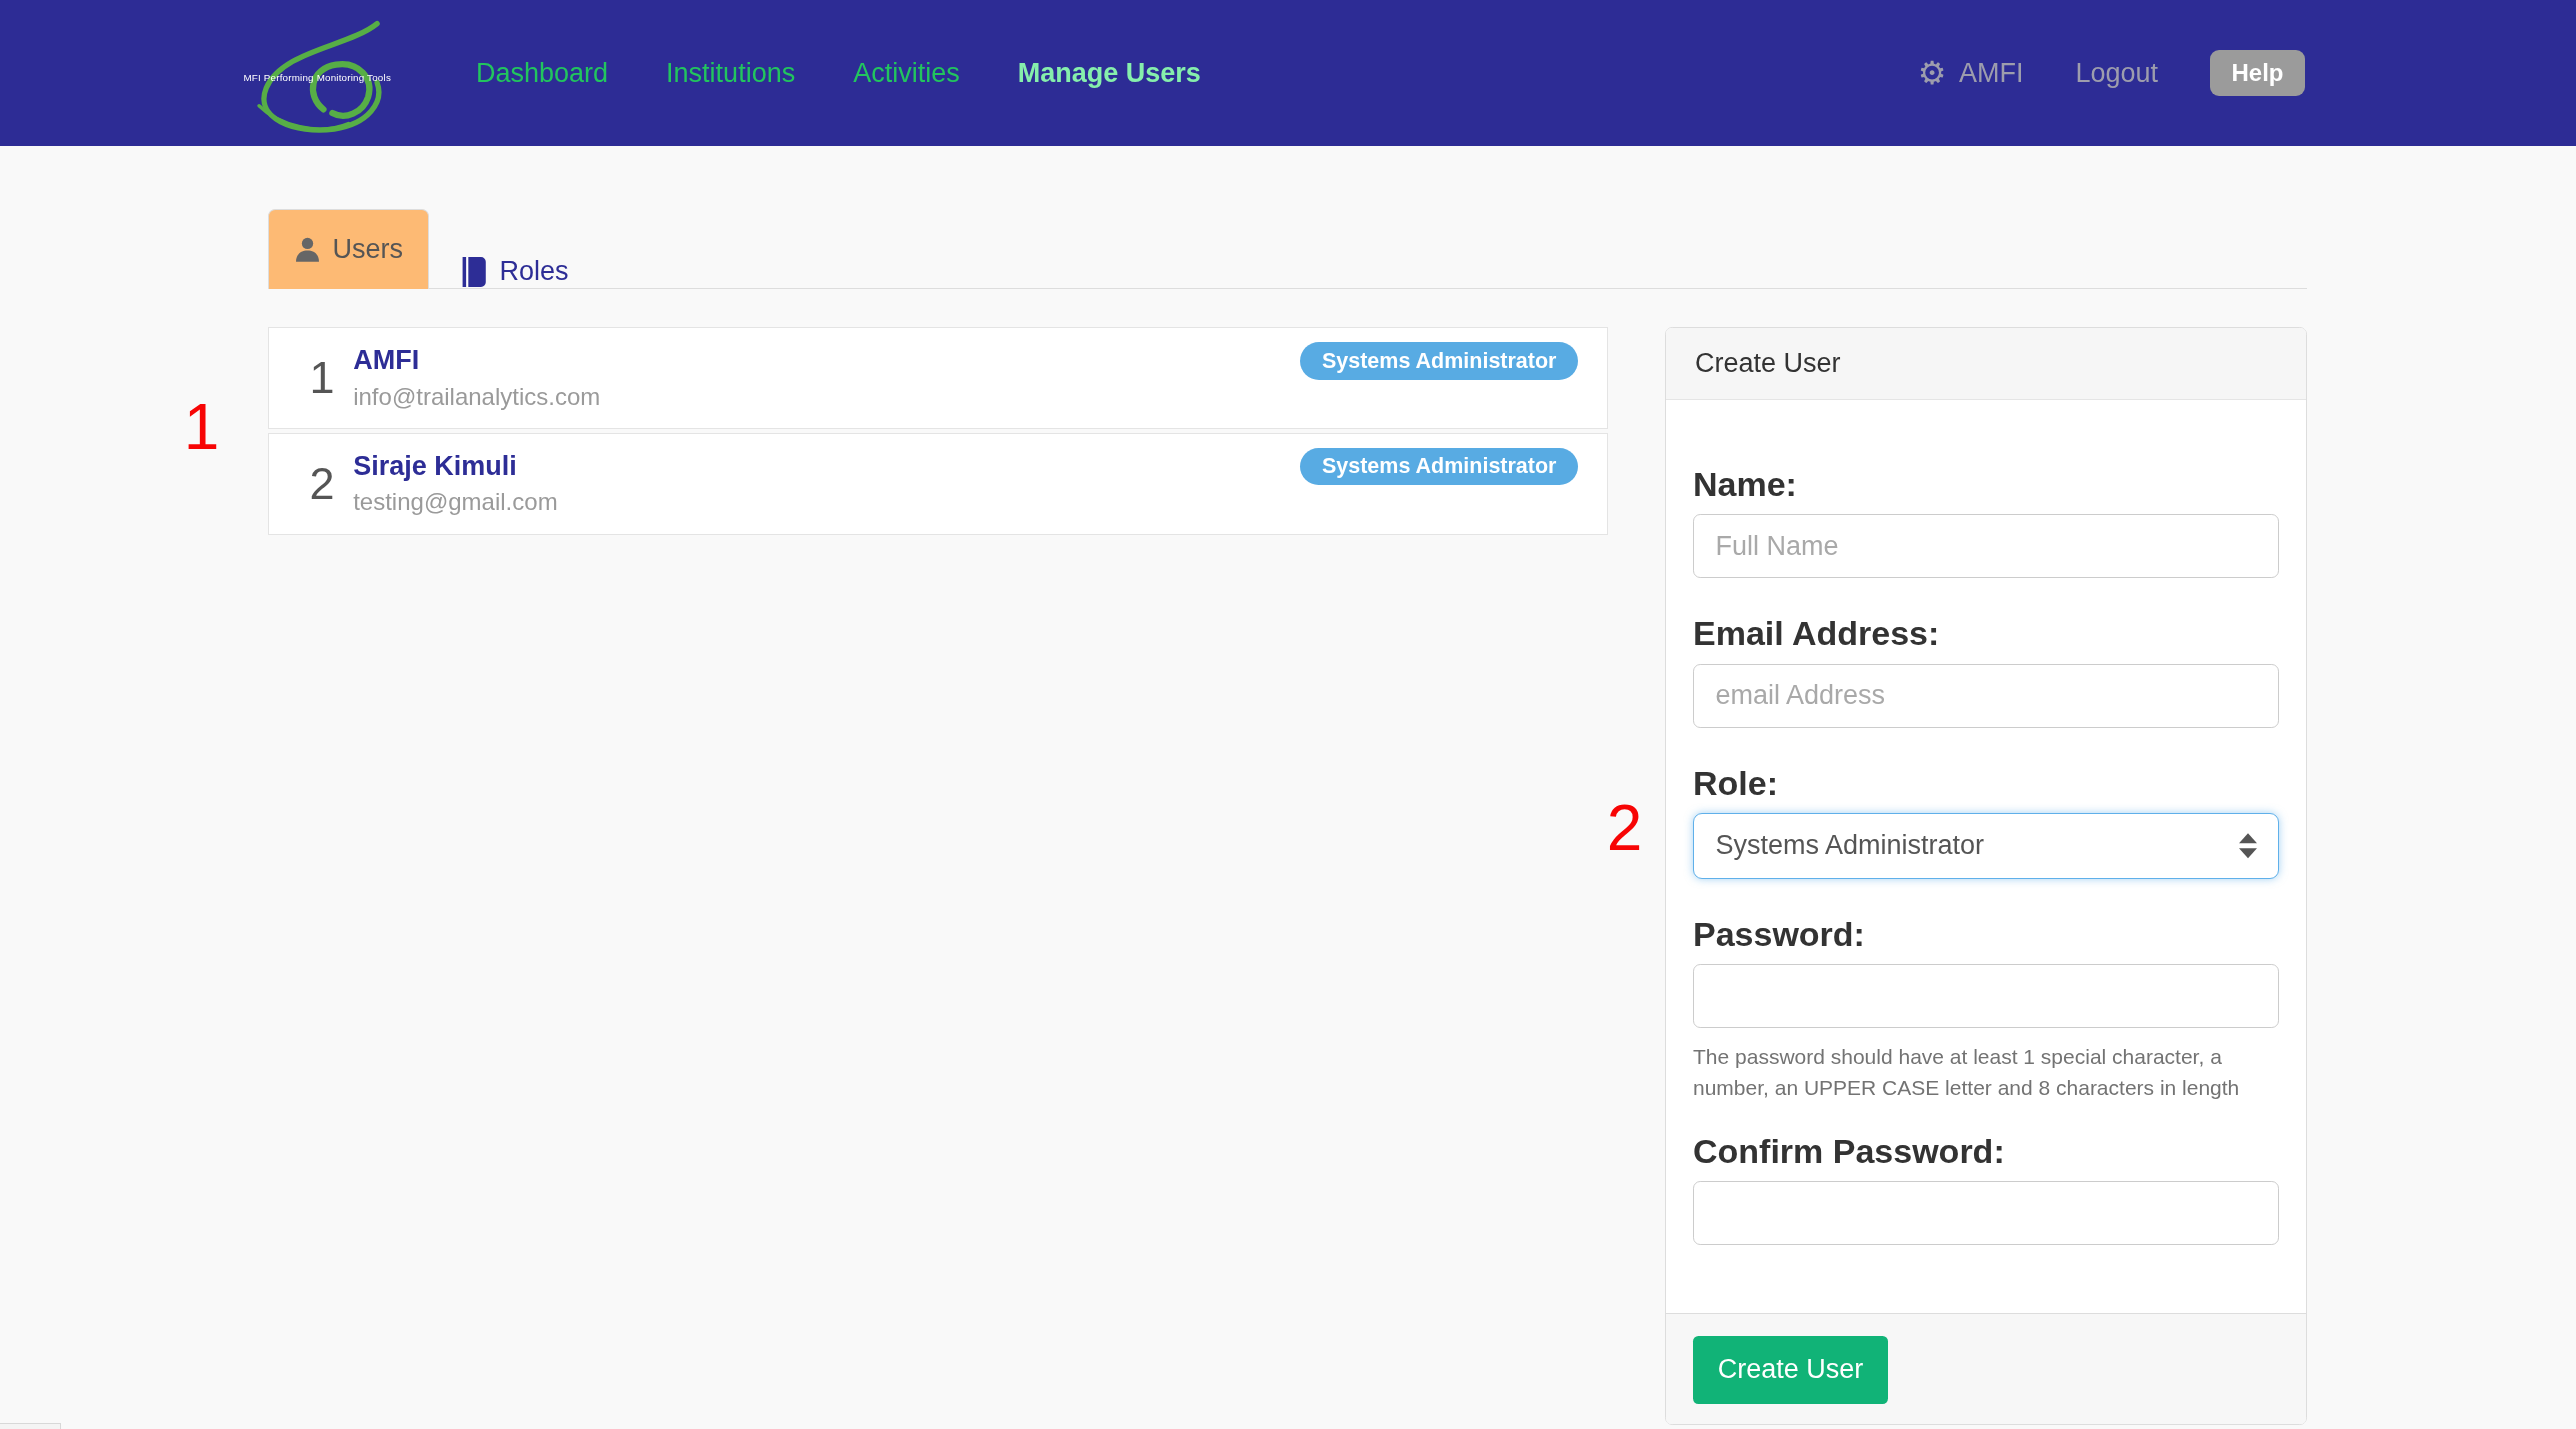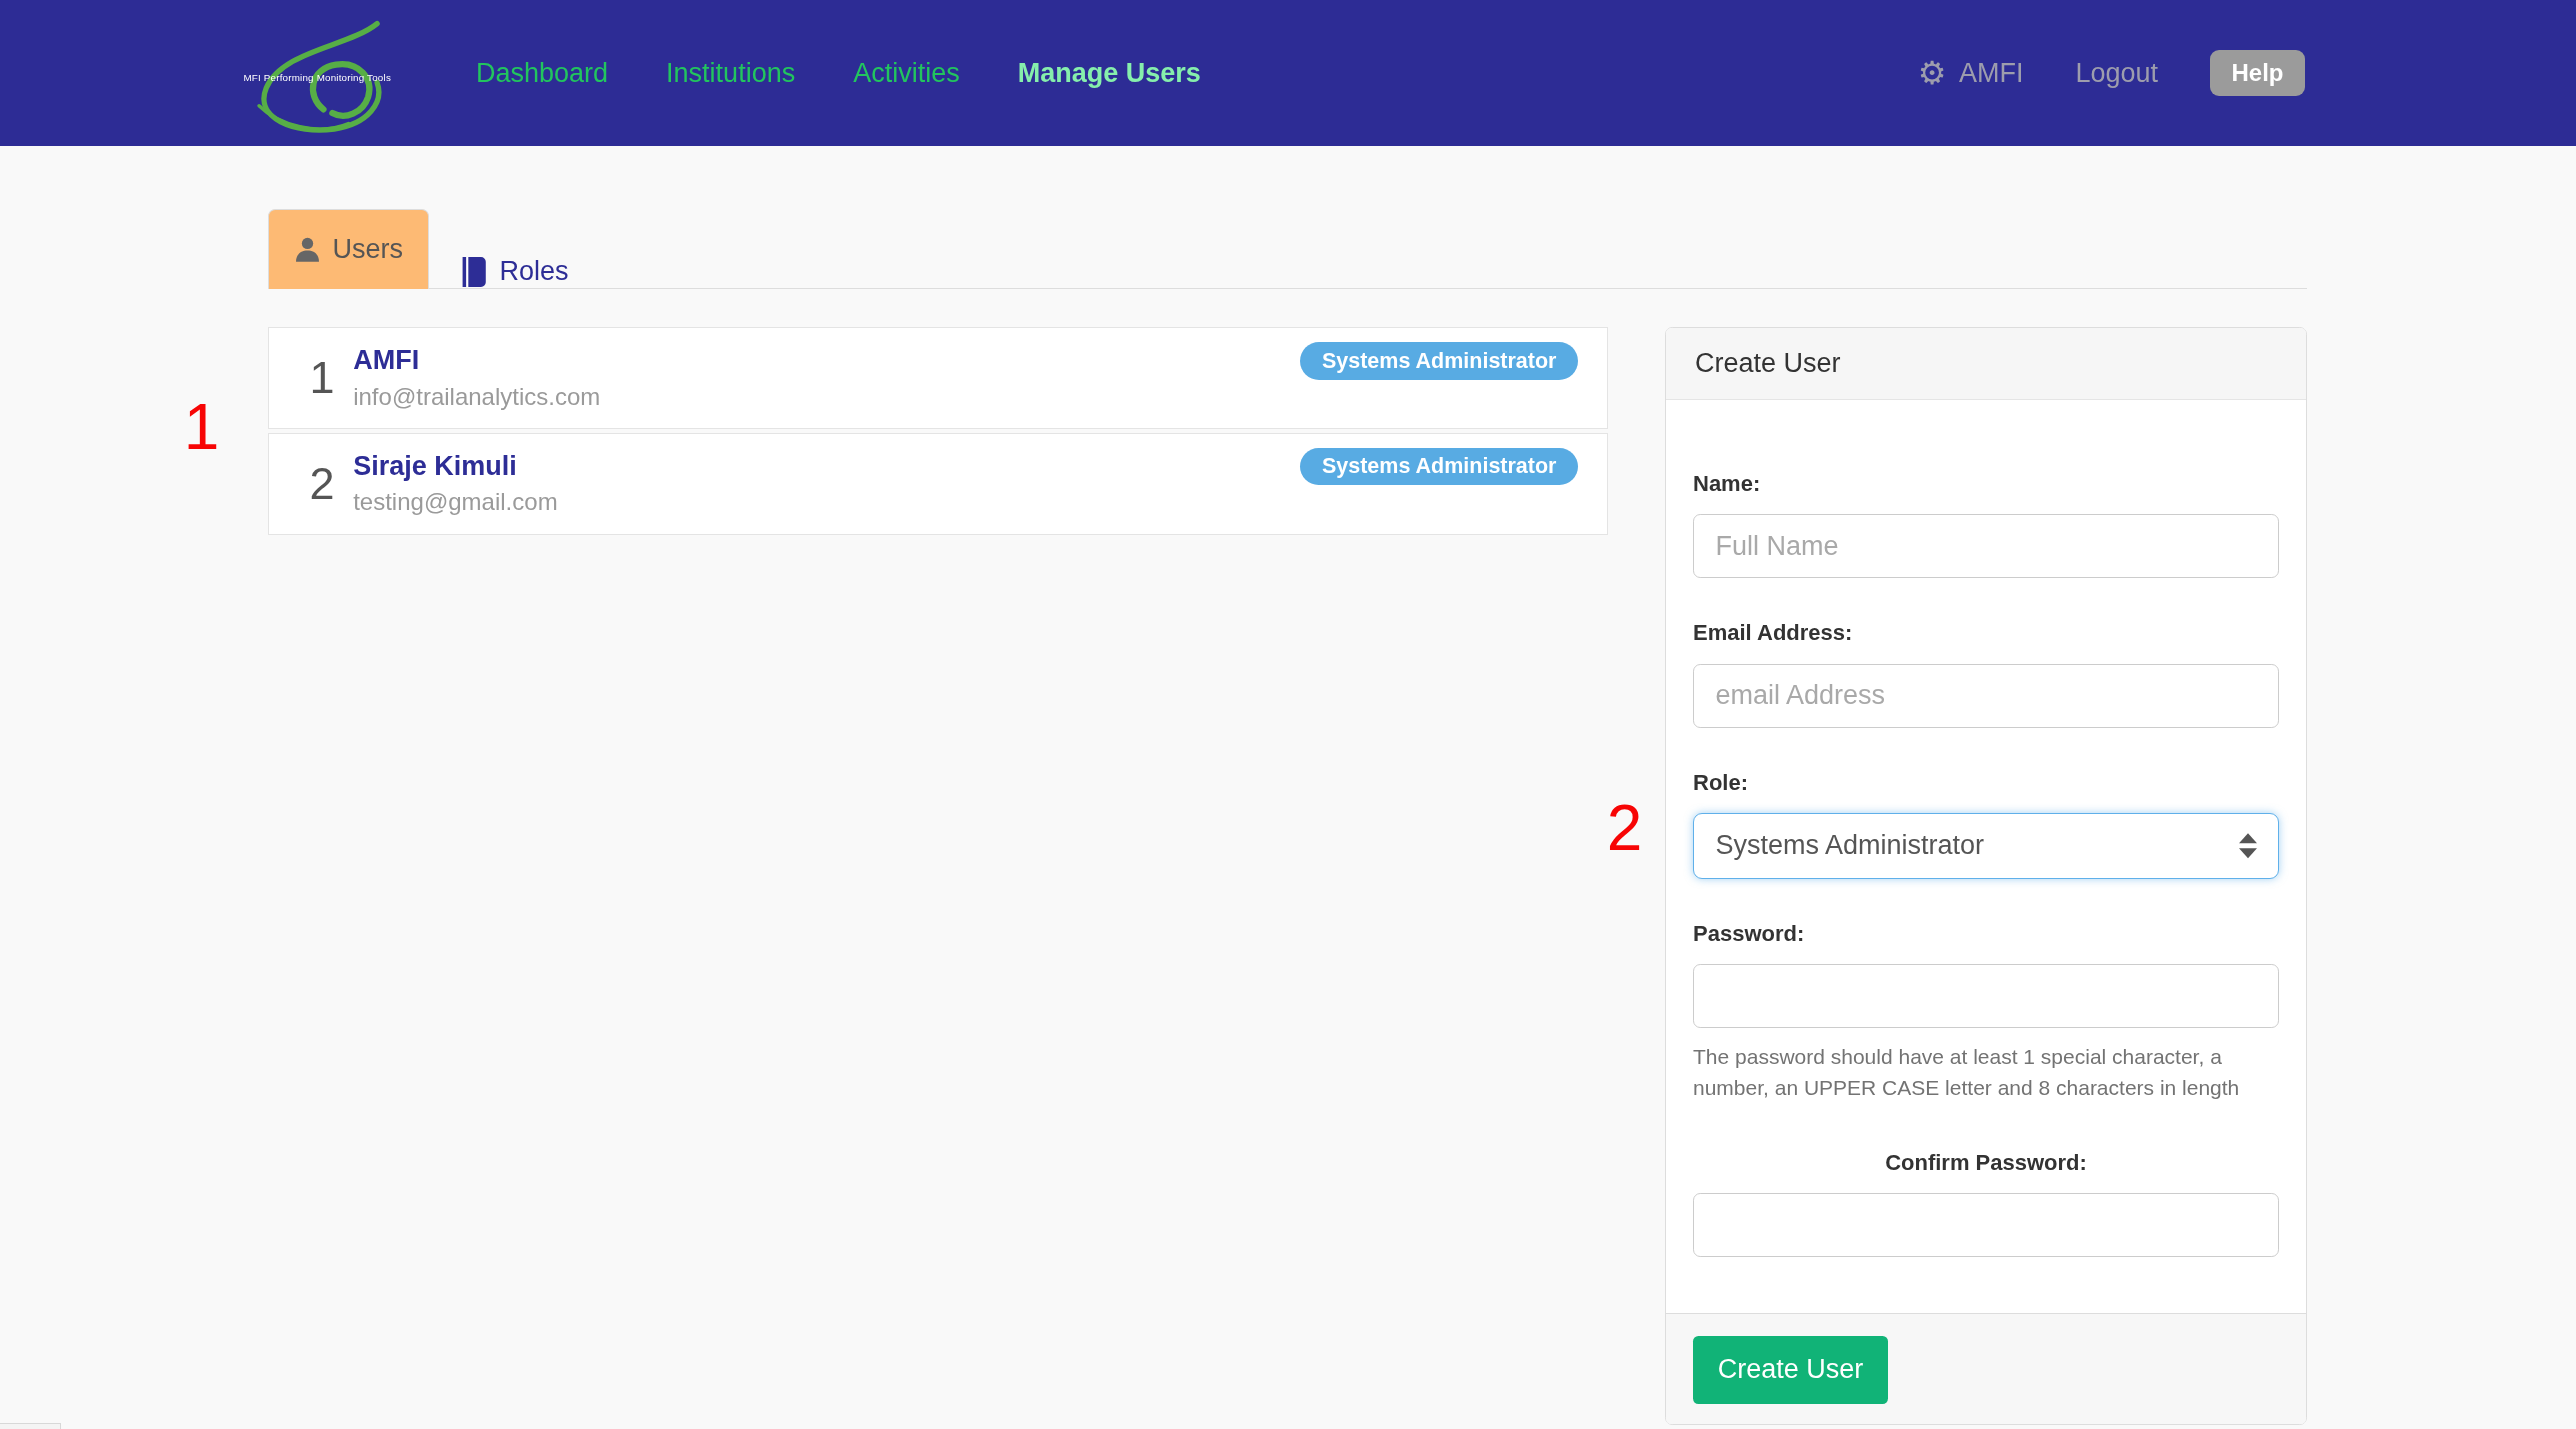"Name:" .field-label { font-size: 22px -> 34px }
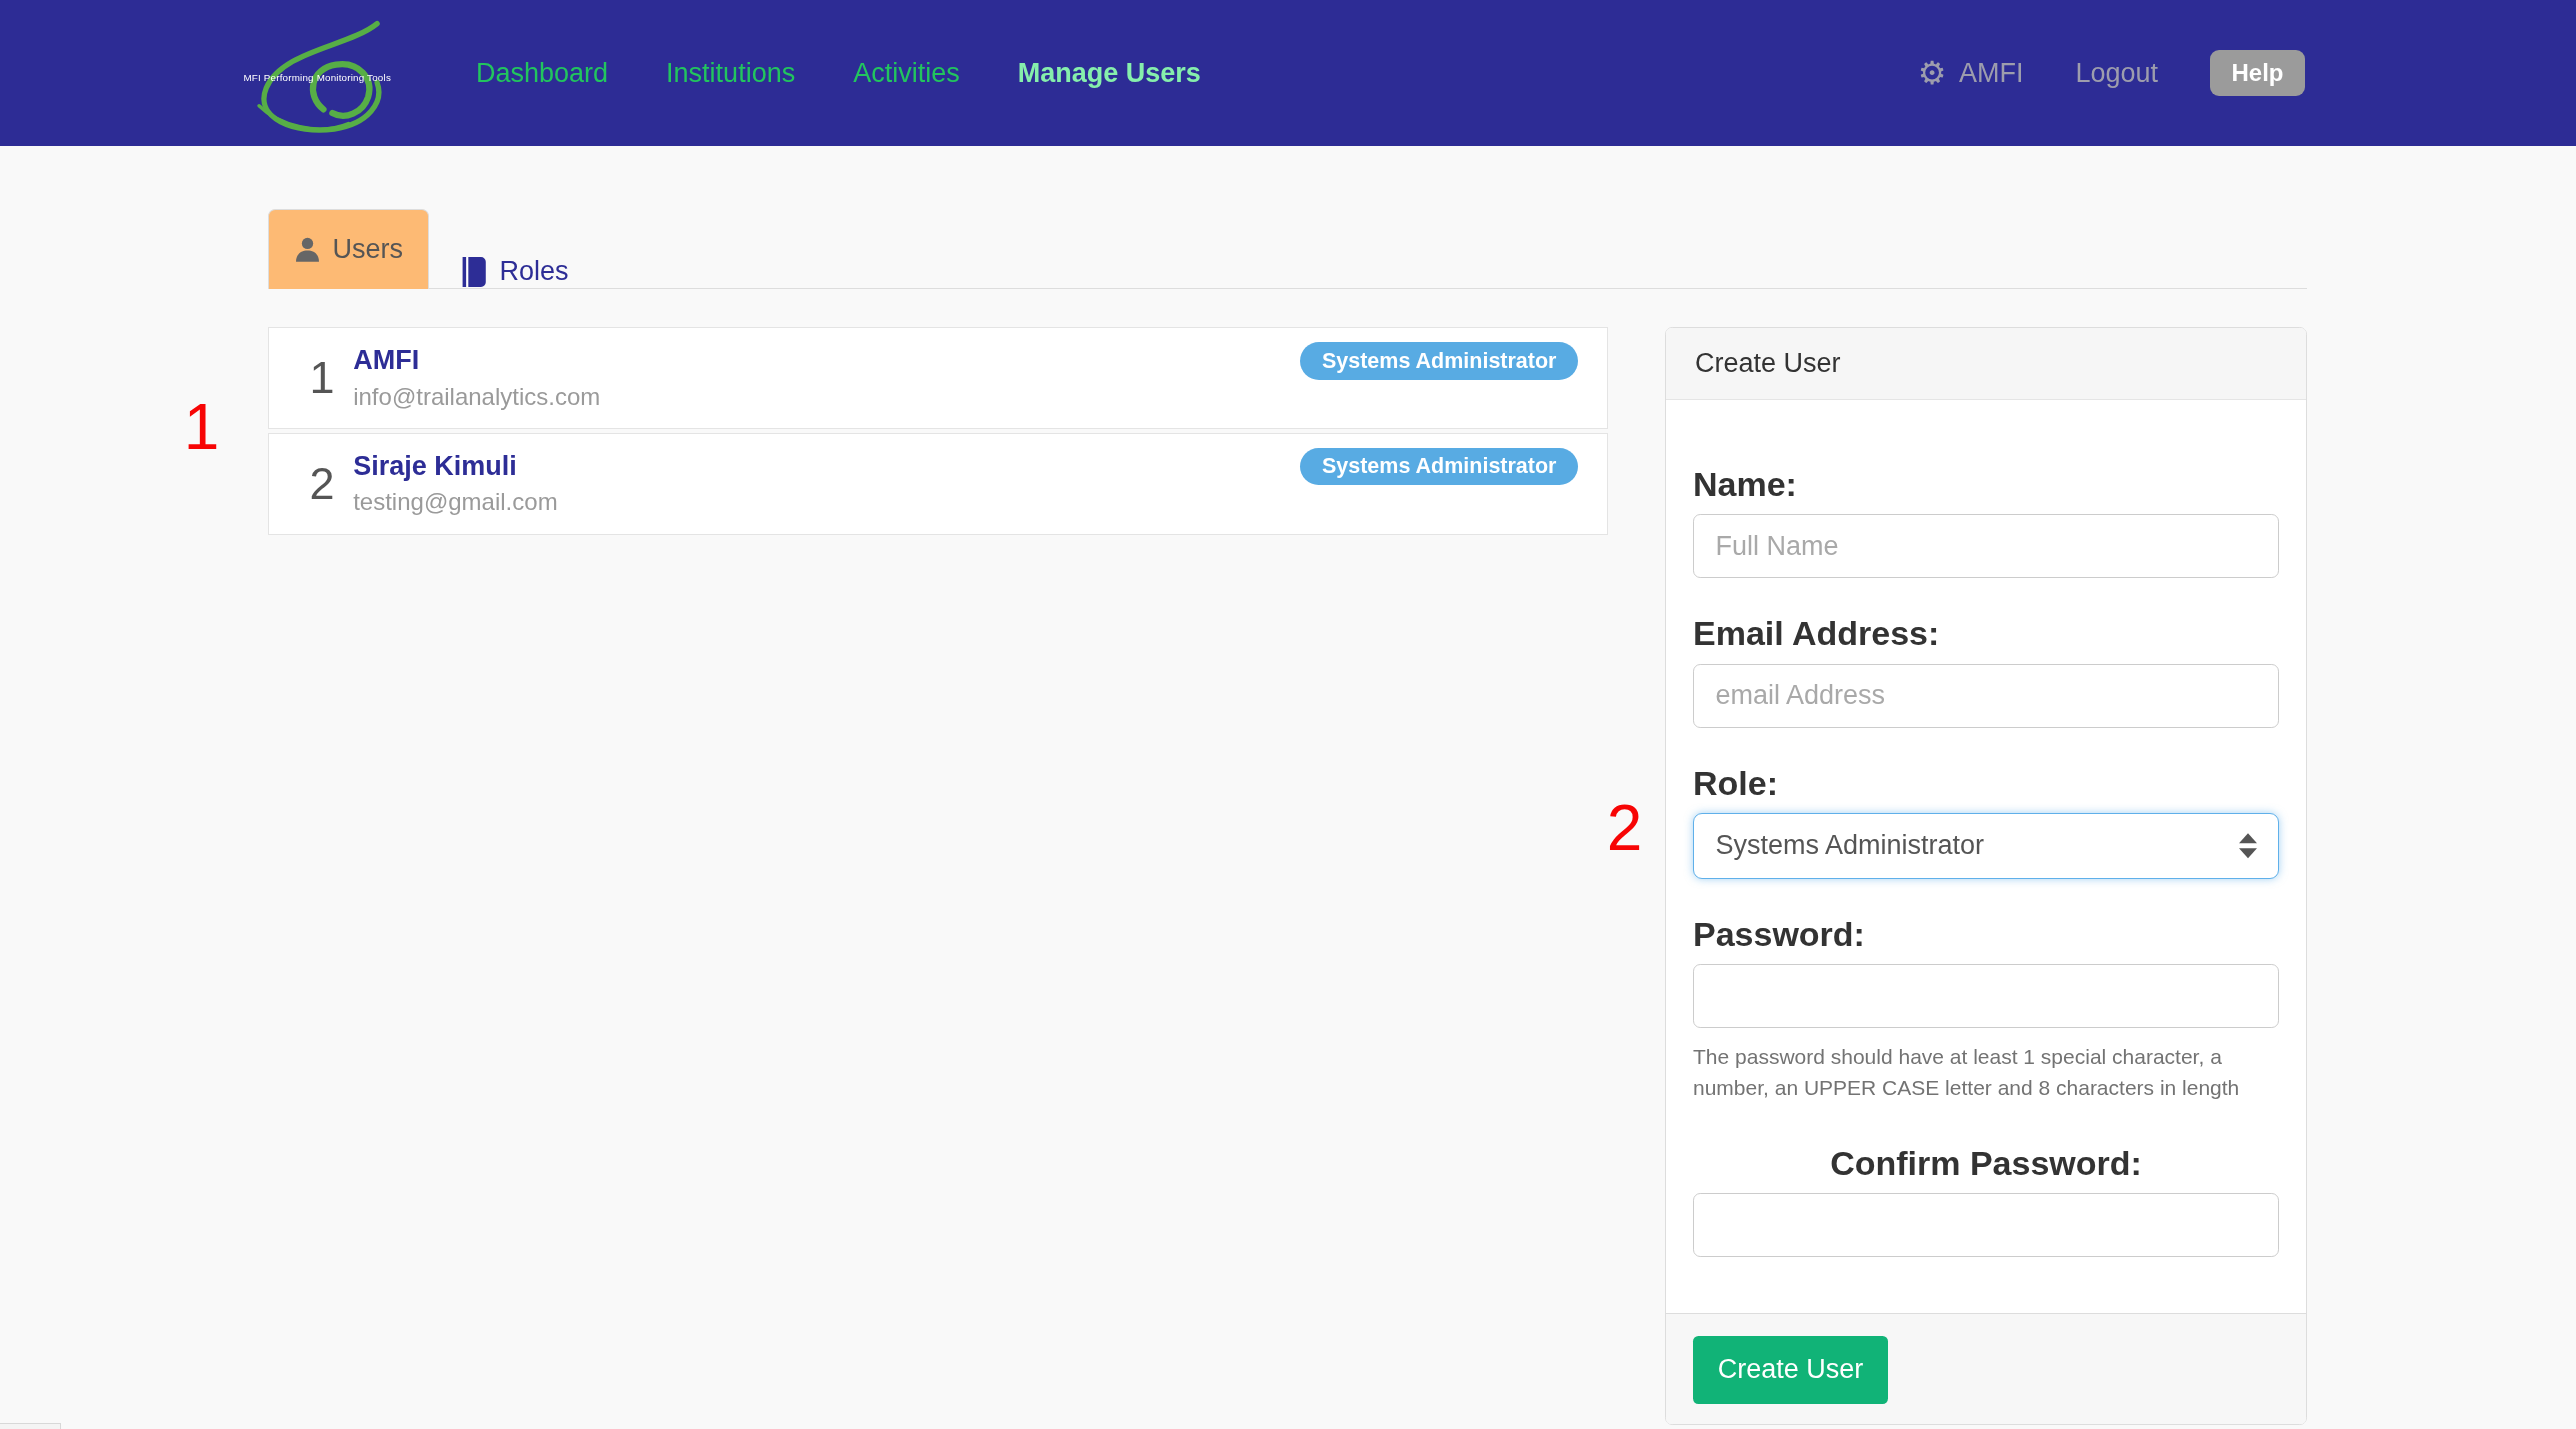"Confirm Password:" .confirm-label { margin-top: 44px -> 32px; text-align: center -> none }
